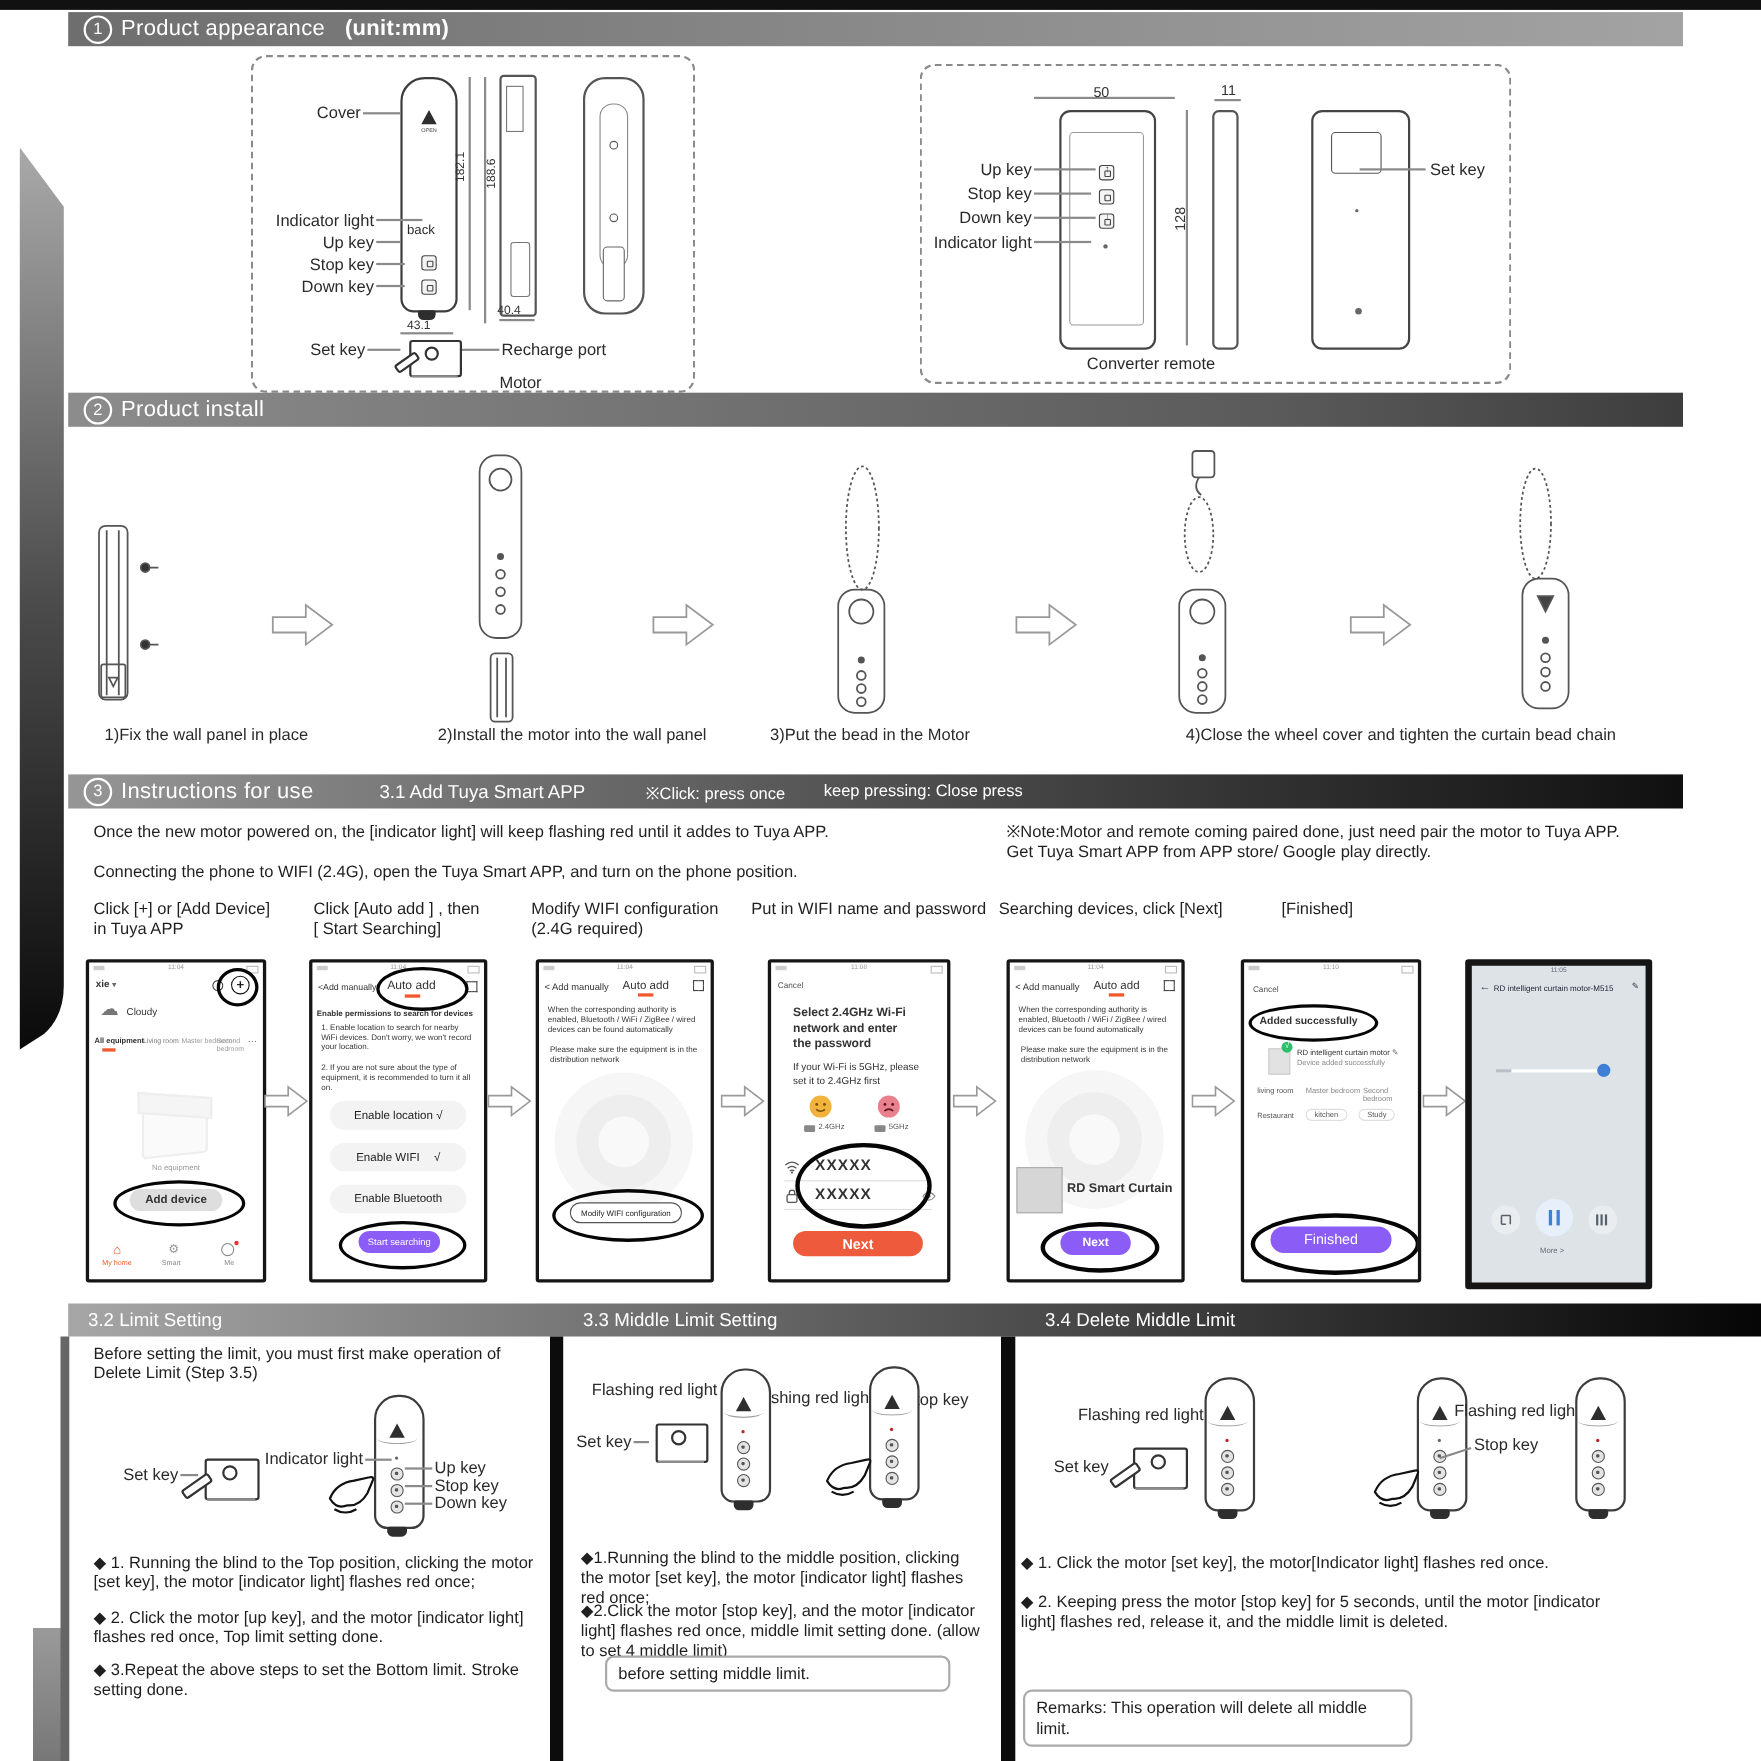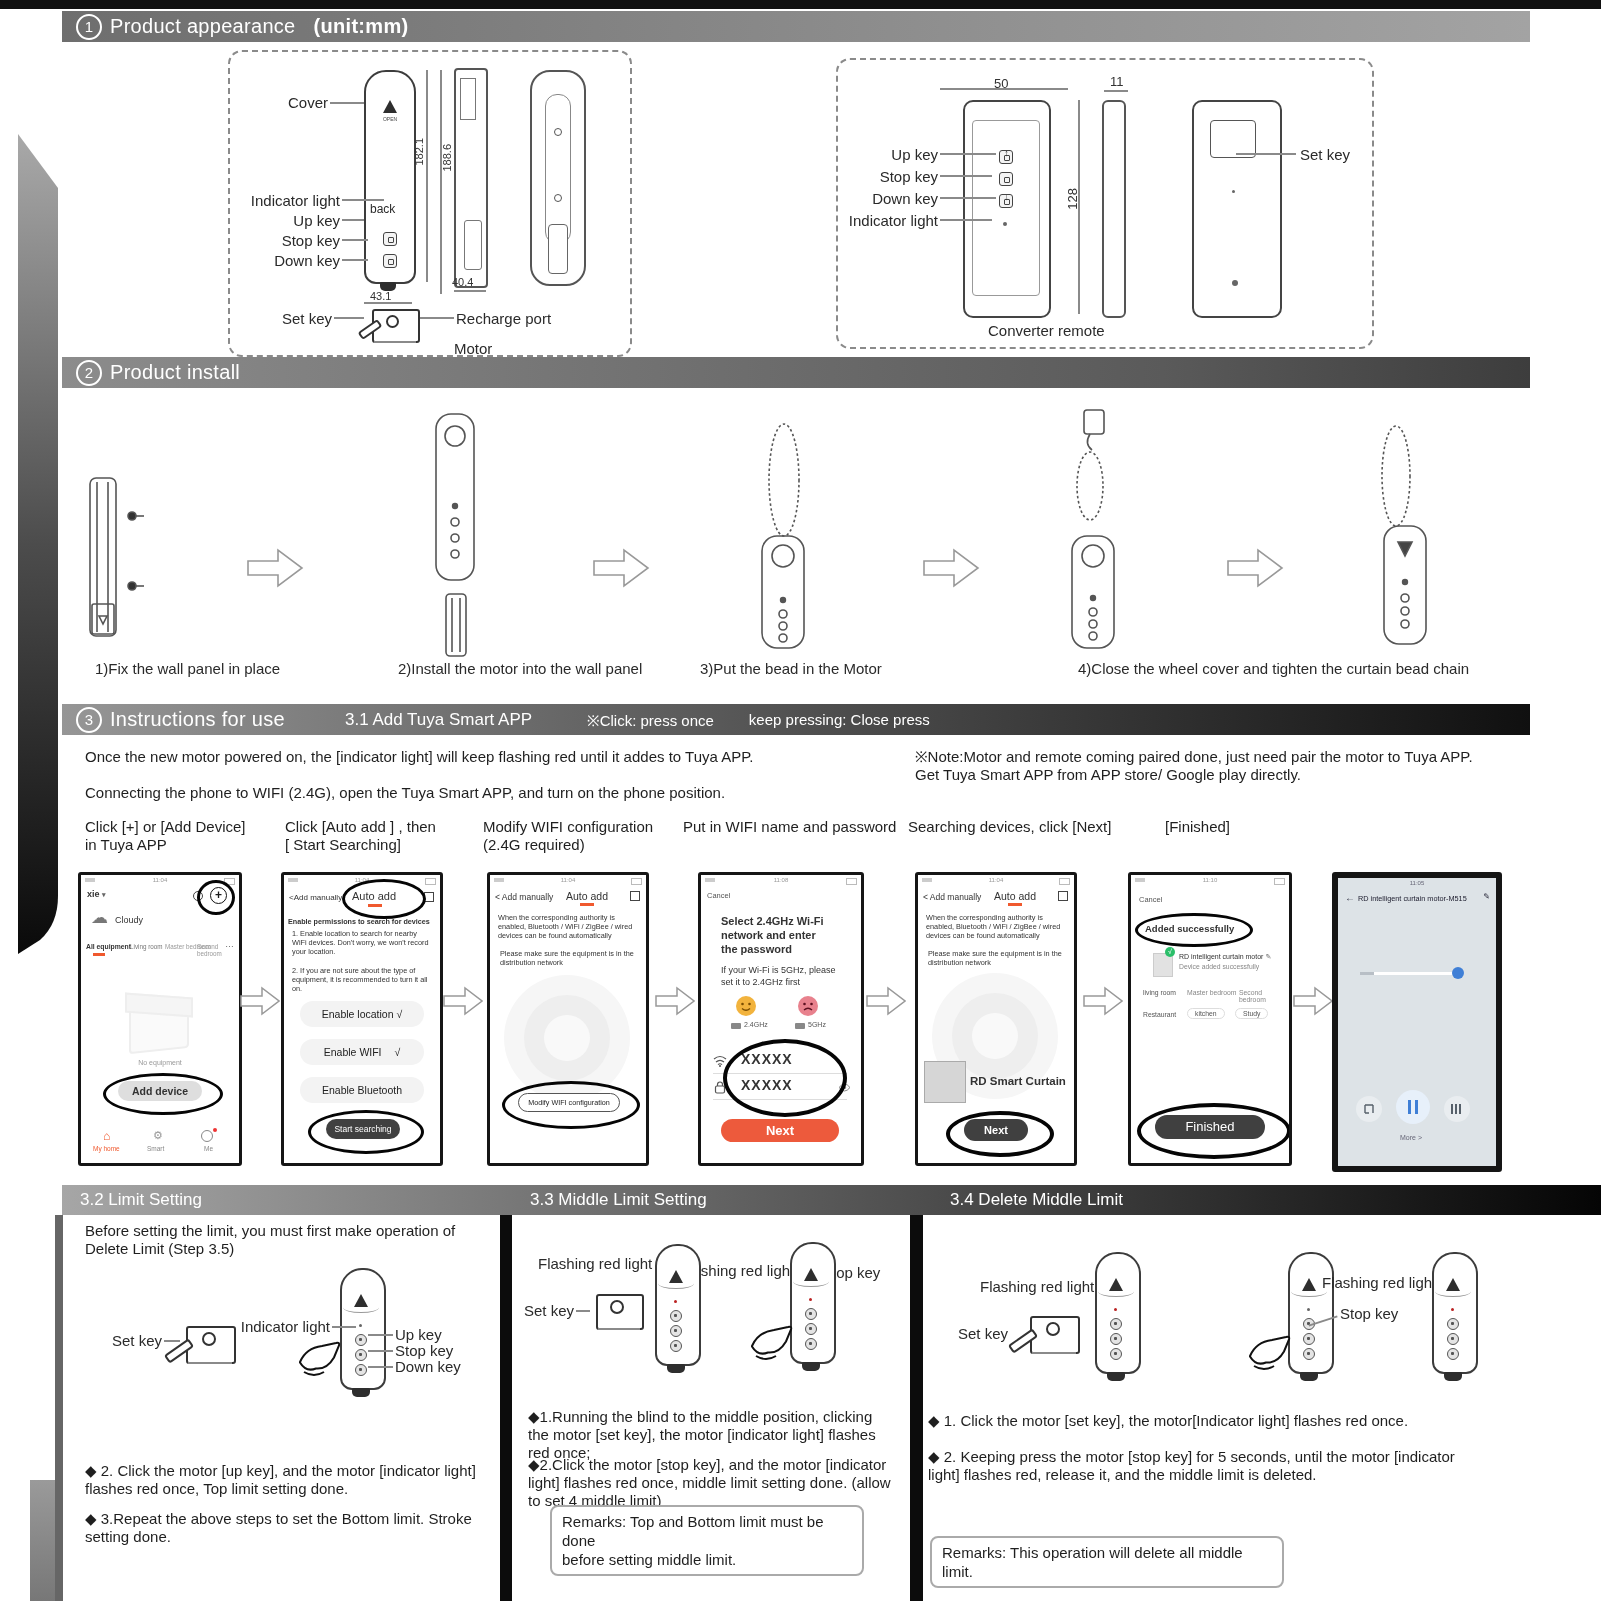"Start searching" .darkpill { background: #404040 -> #8b5cf6 }
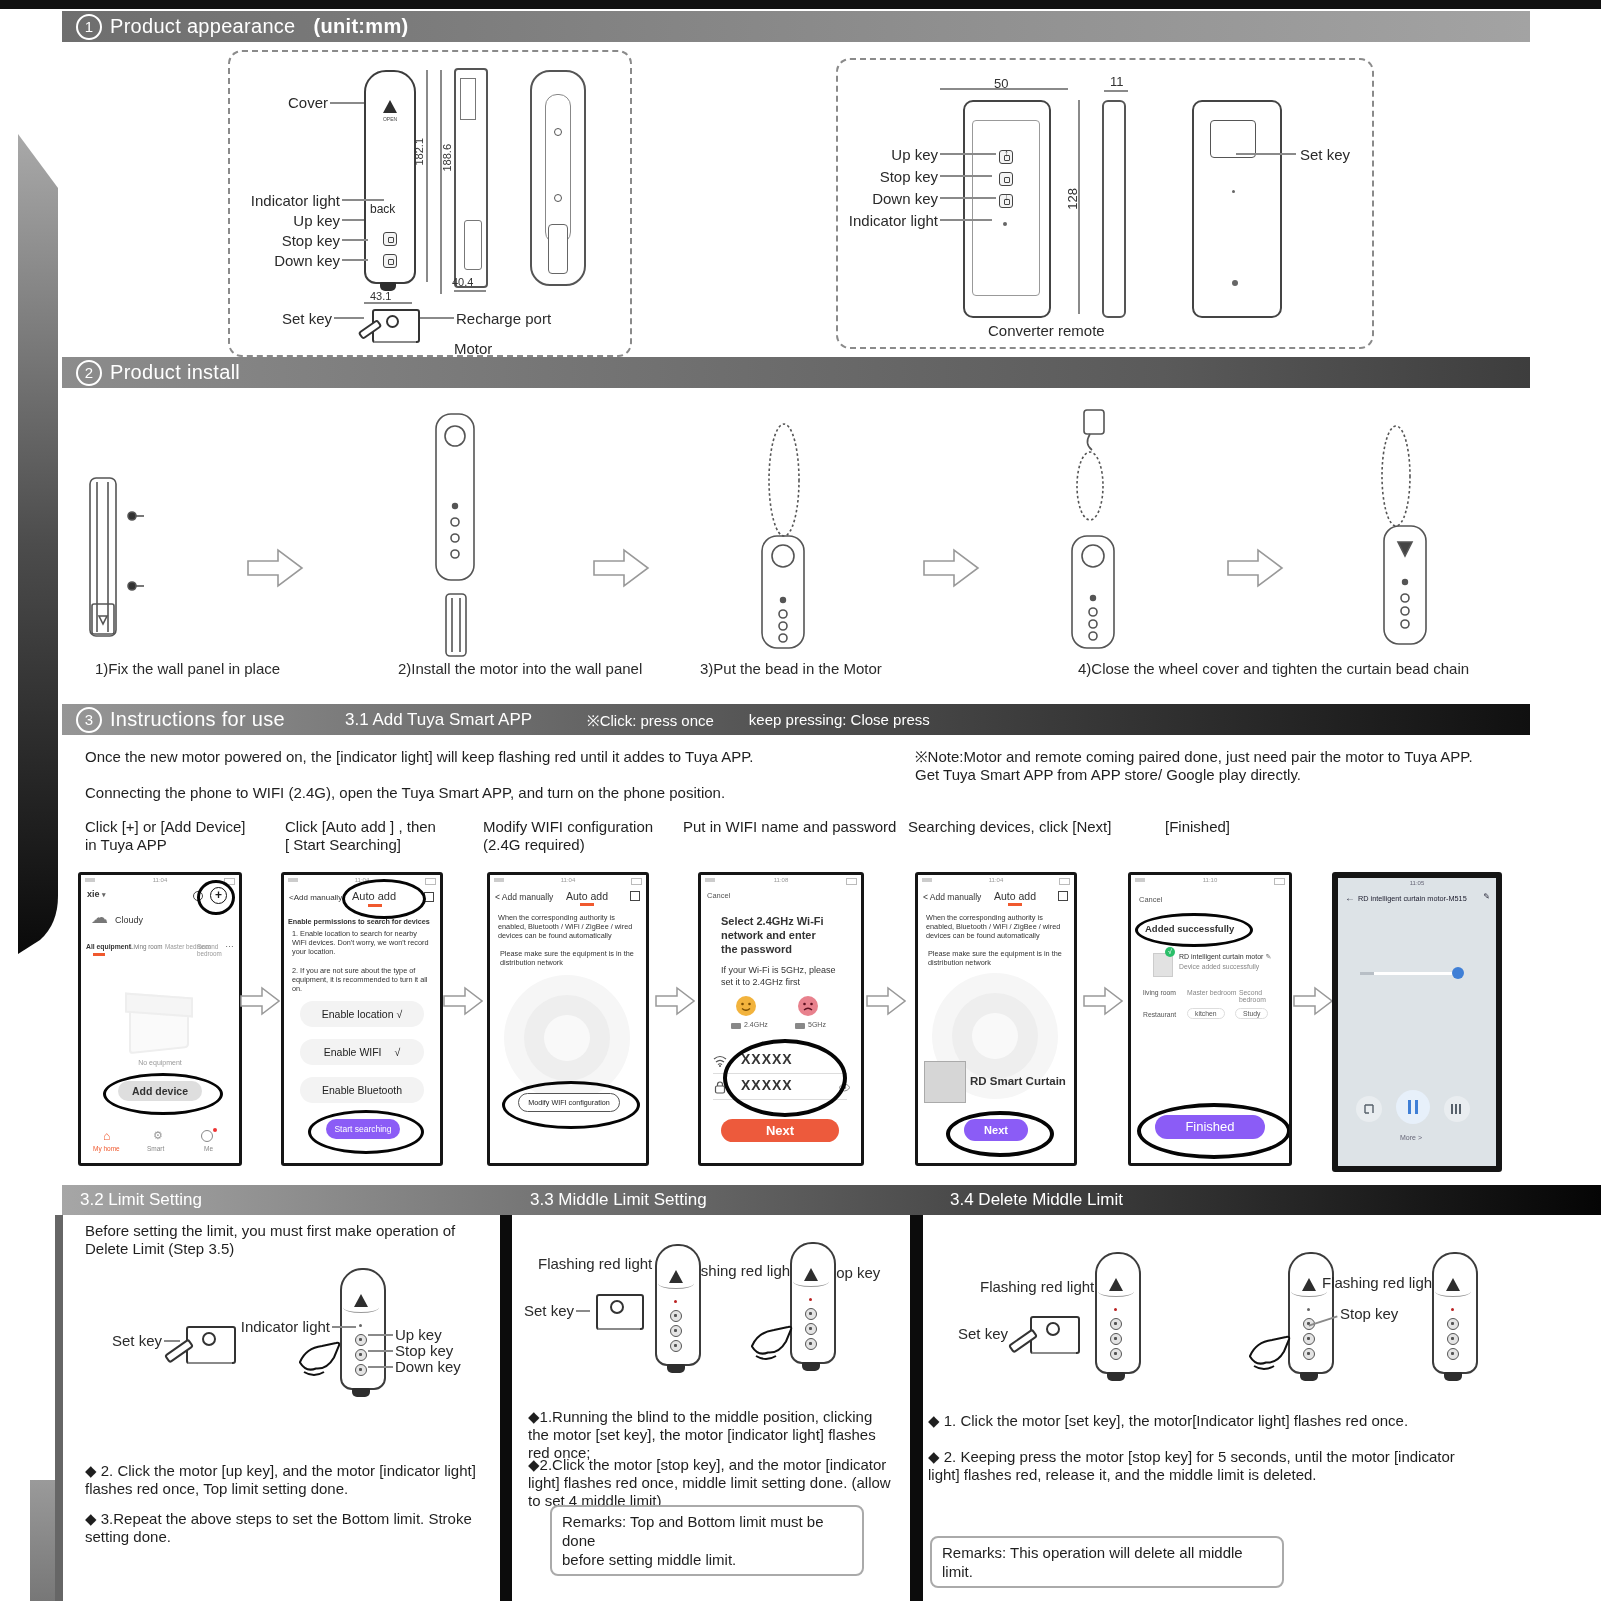"◆ 1. Running the blind" div.step { html: none -> <div>◆ 1. Running the blind to the Top position, clicking the motor [set key], the motor [indicator light] flashes red once;</div> }
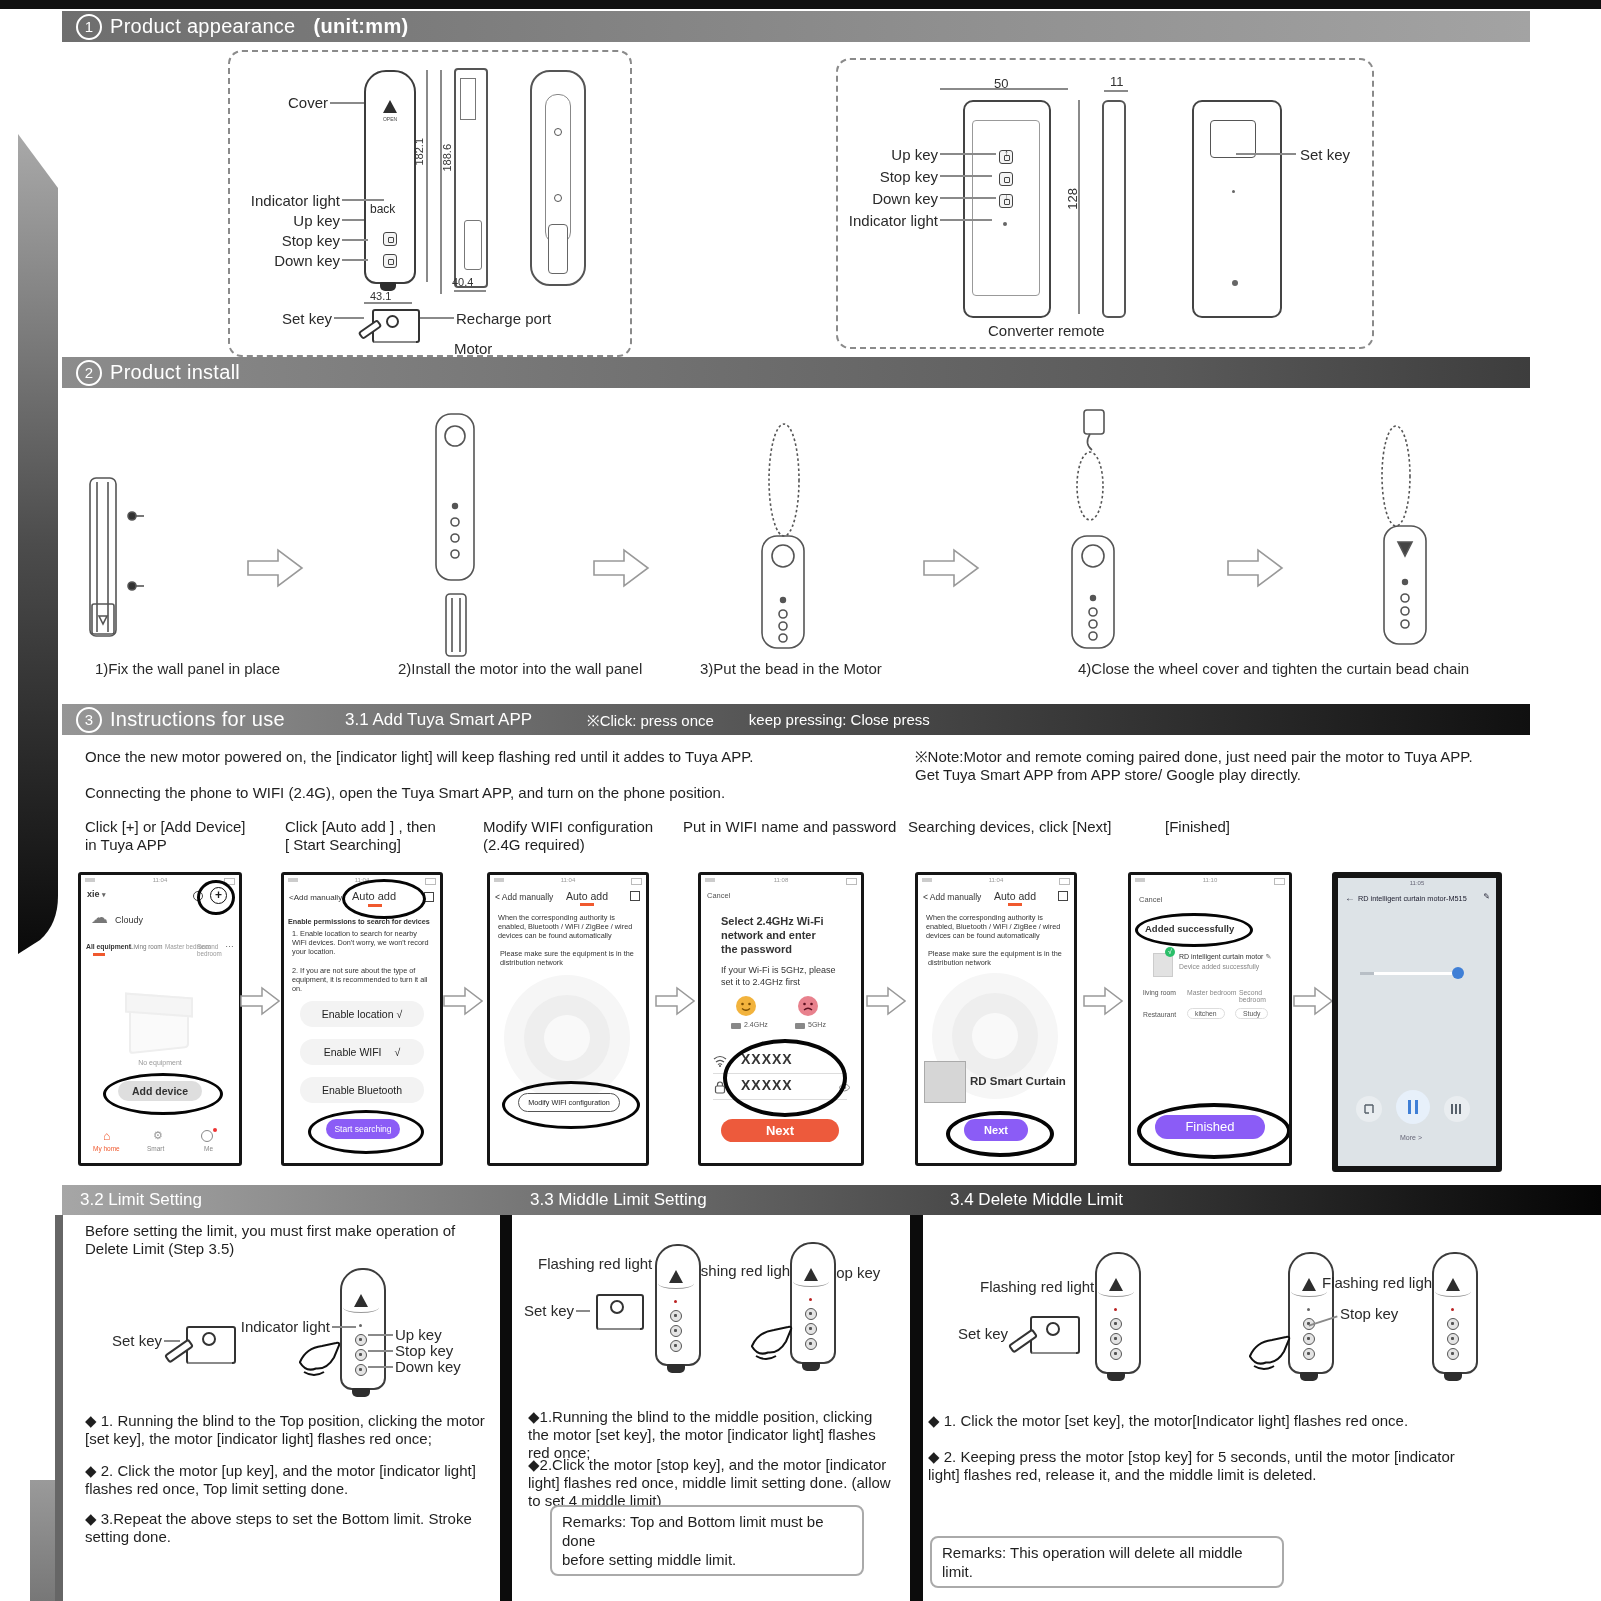"Remarks: Top and Bottom limit" div { html: <div>Remarks: Top and Bottom limit must be done</div> -> none }
